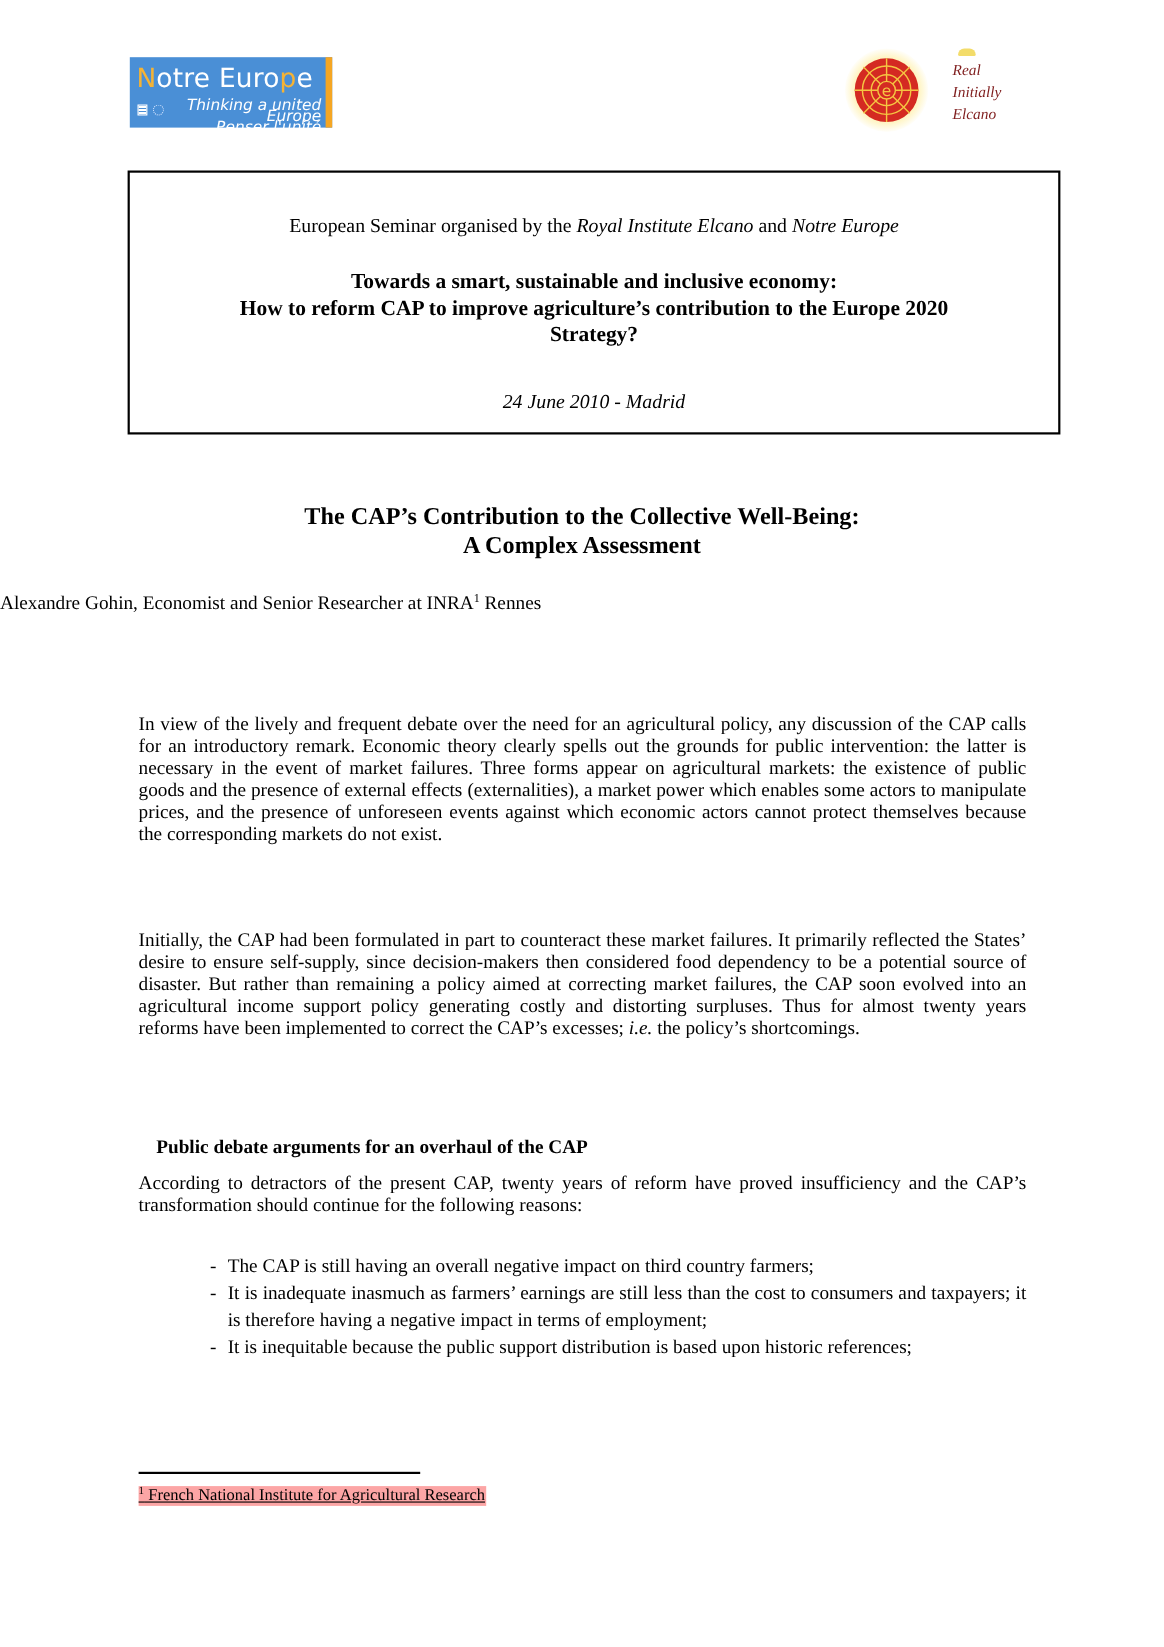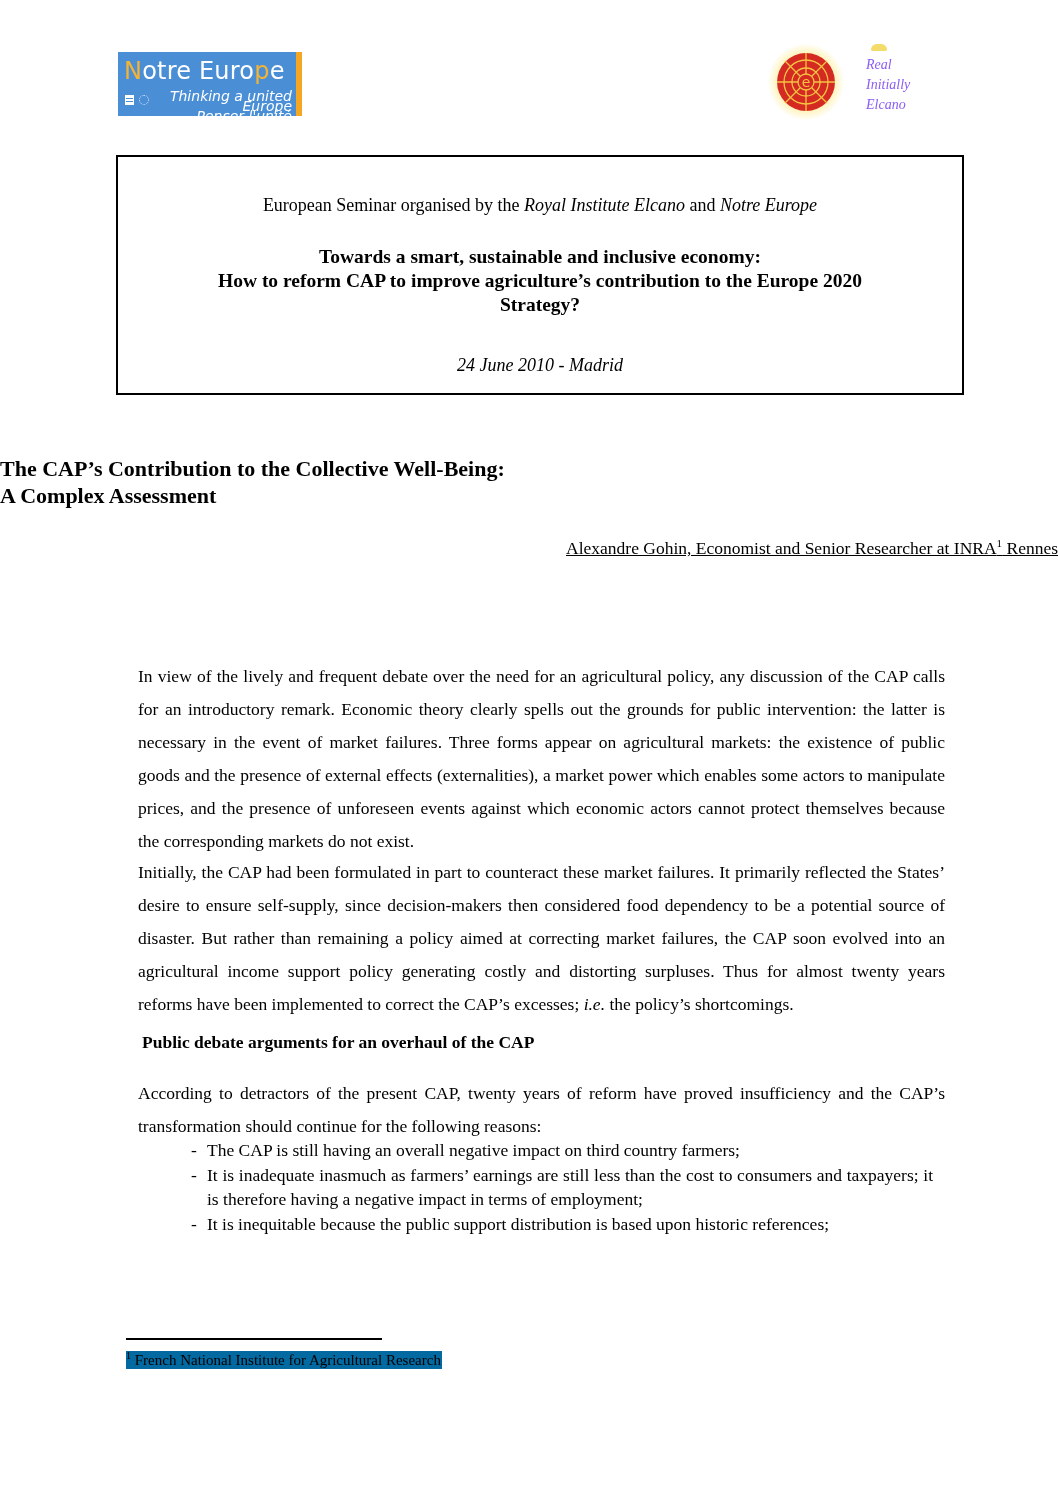"Real" .logo-elcano .text { color: #8b5cf6 -> #7f1d1d }
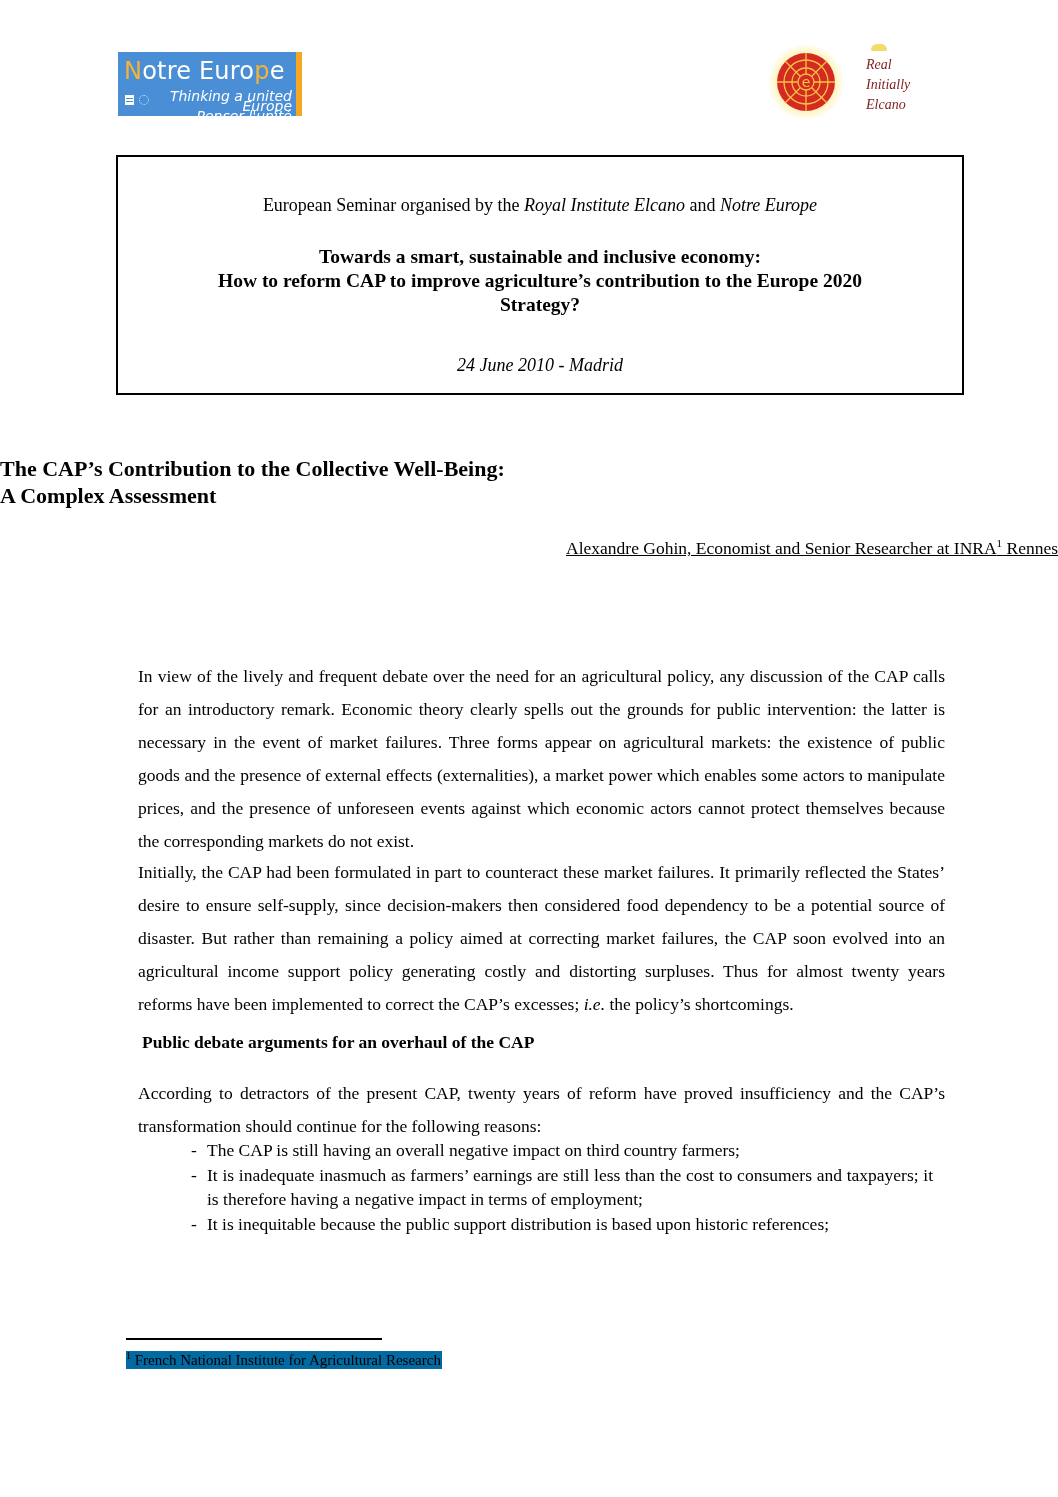"The CAP’s Contribution to the" .doc-title { text-align: left -> center }
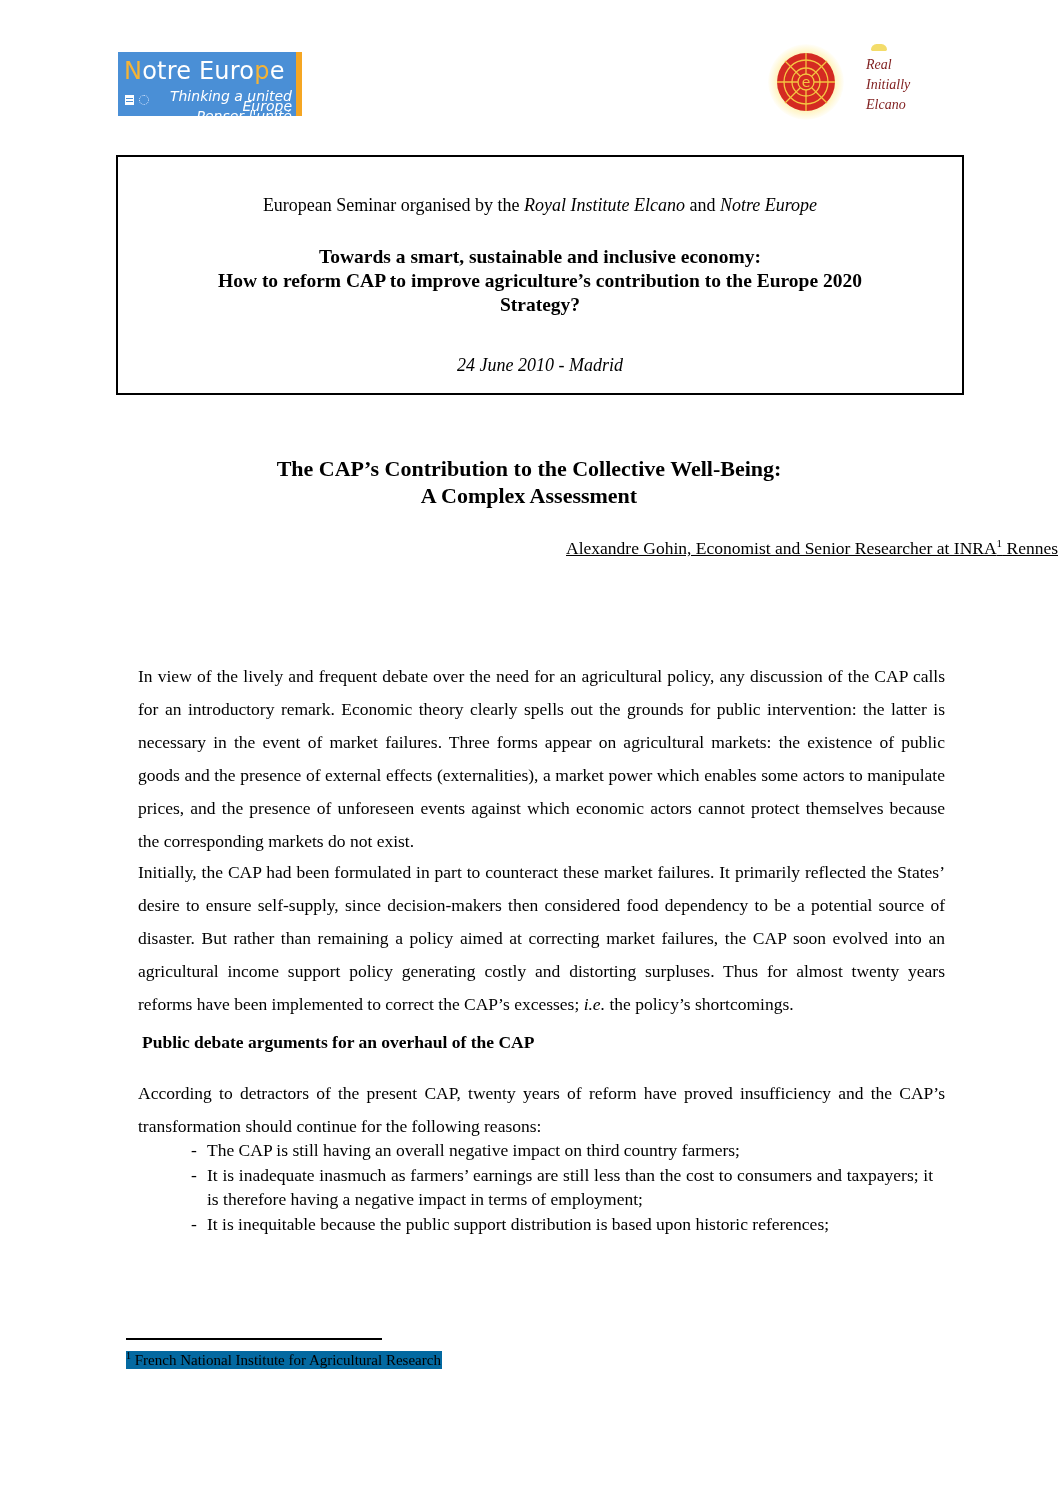"Alexandre Gohin, Economist and Senior" .author { text-align: right -> left; text-decoration: underline -> none }
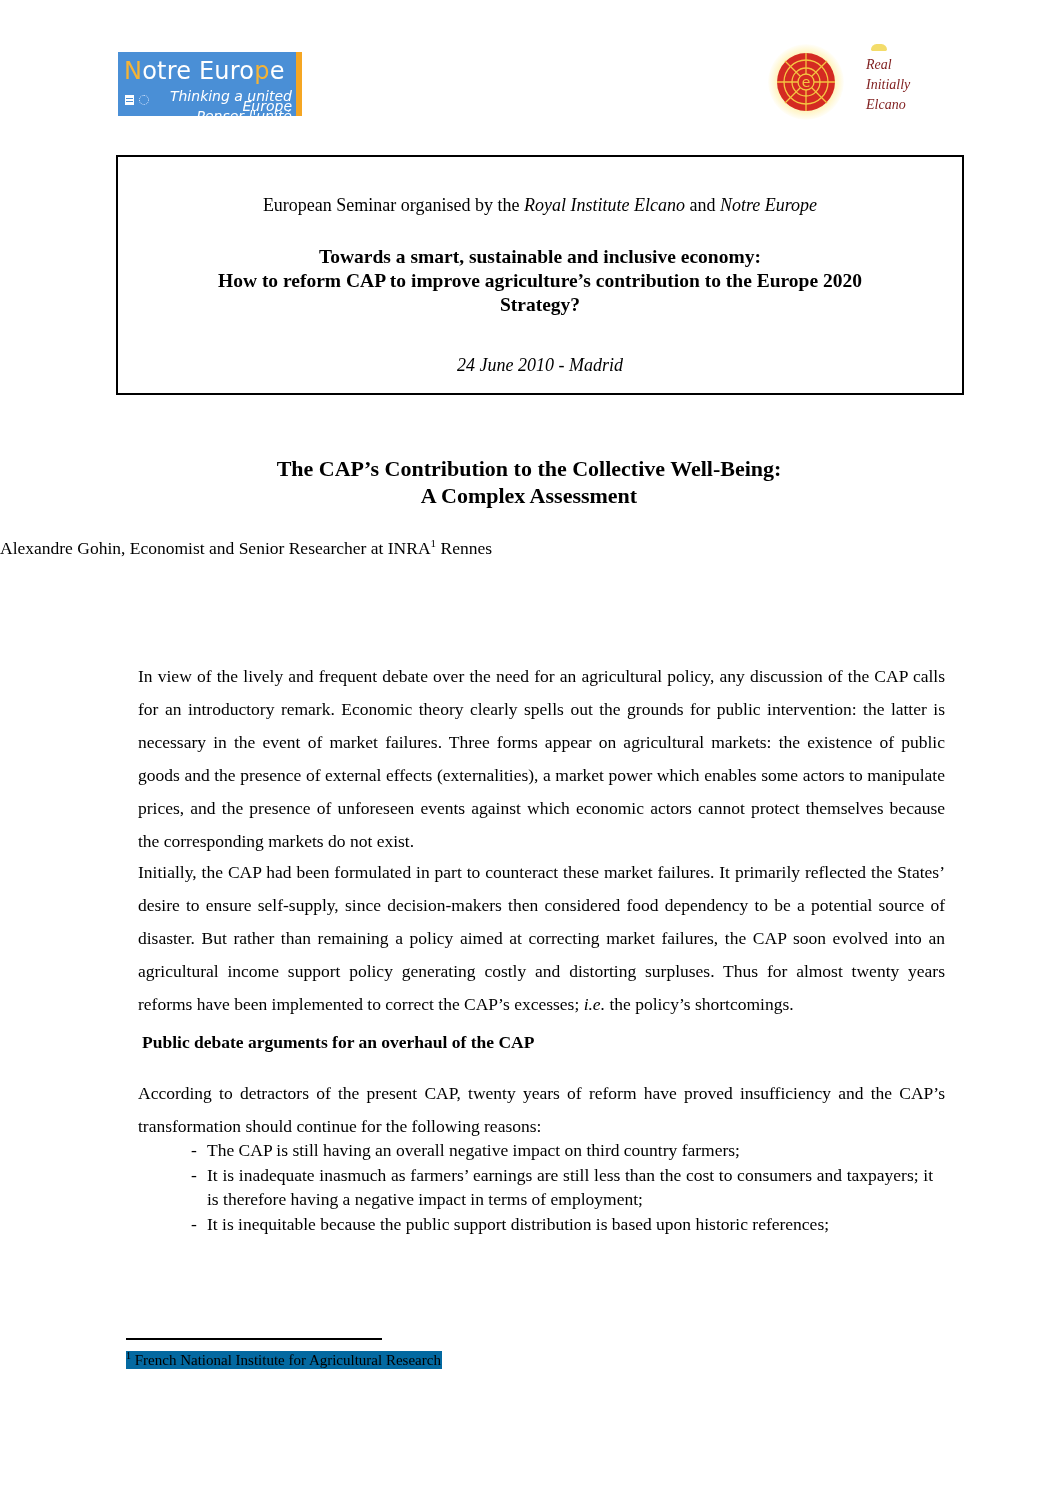"In view of the lively" .body-text { line-height: 33px -> 20px; margin: 12px -> 0 }
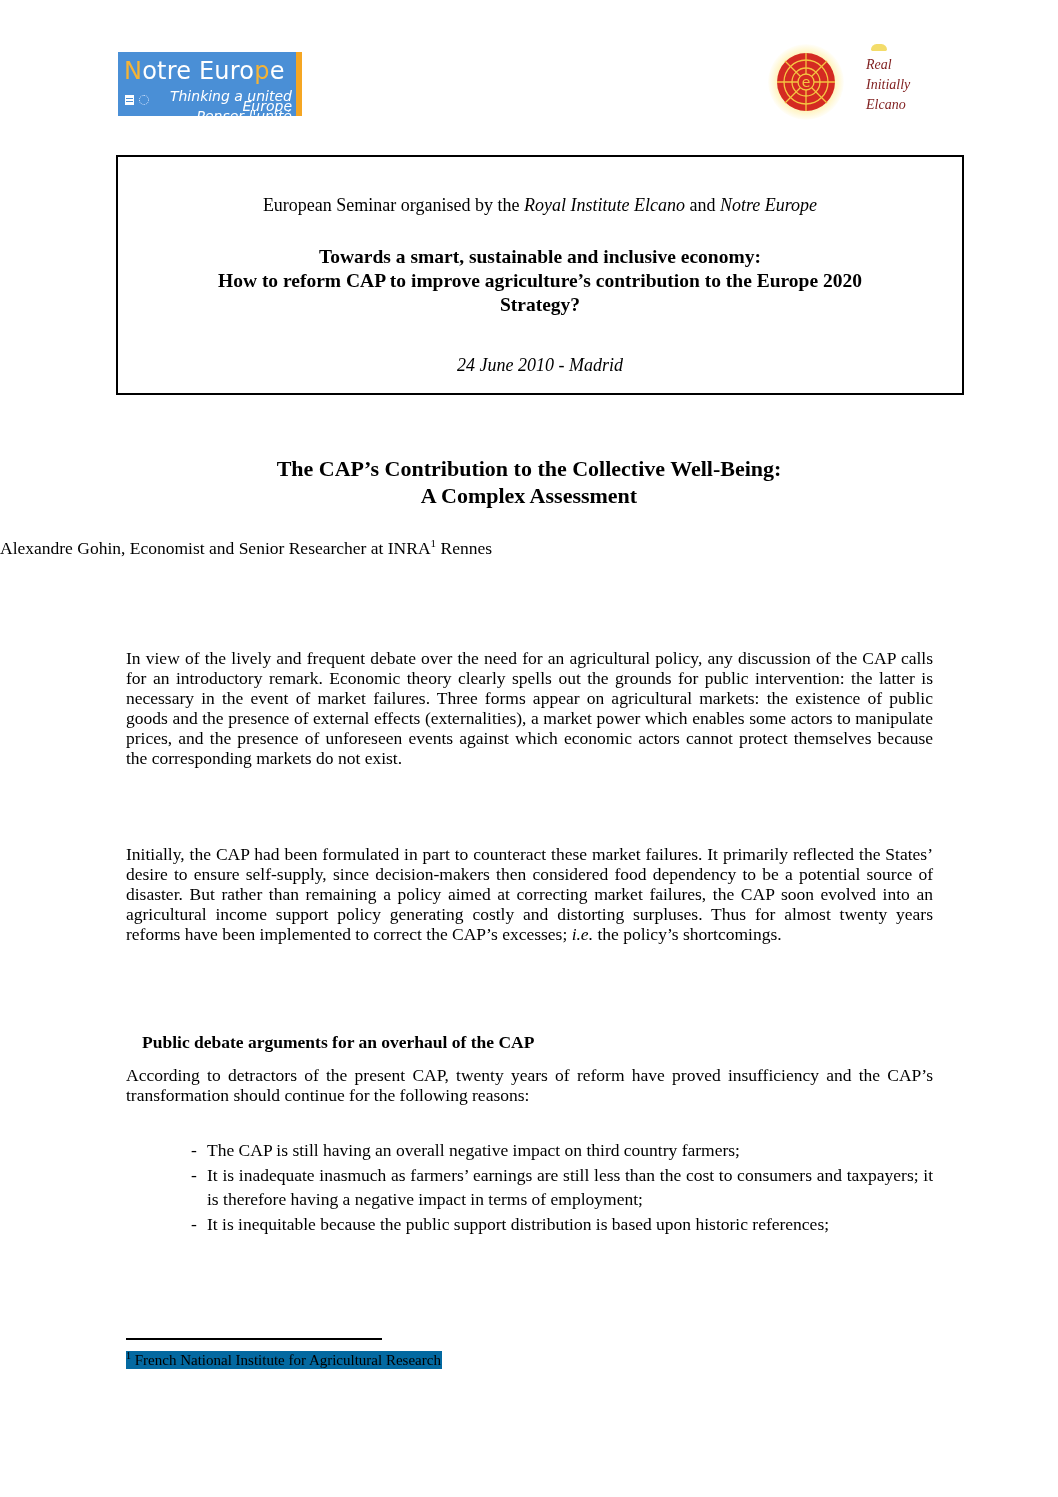"1 French National Institute for" .footnote { background: #0369a1 -> #fca5a5; text-decoration: none -> underline }
